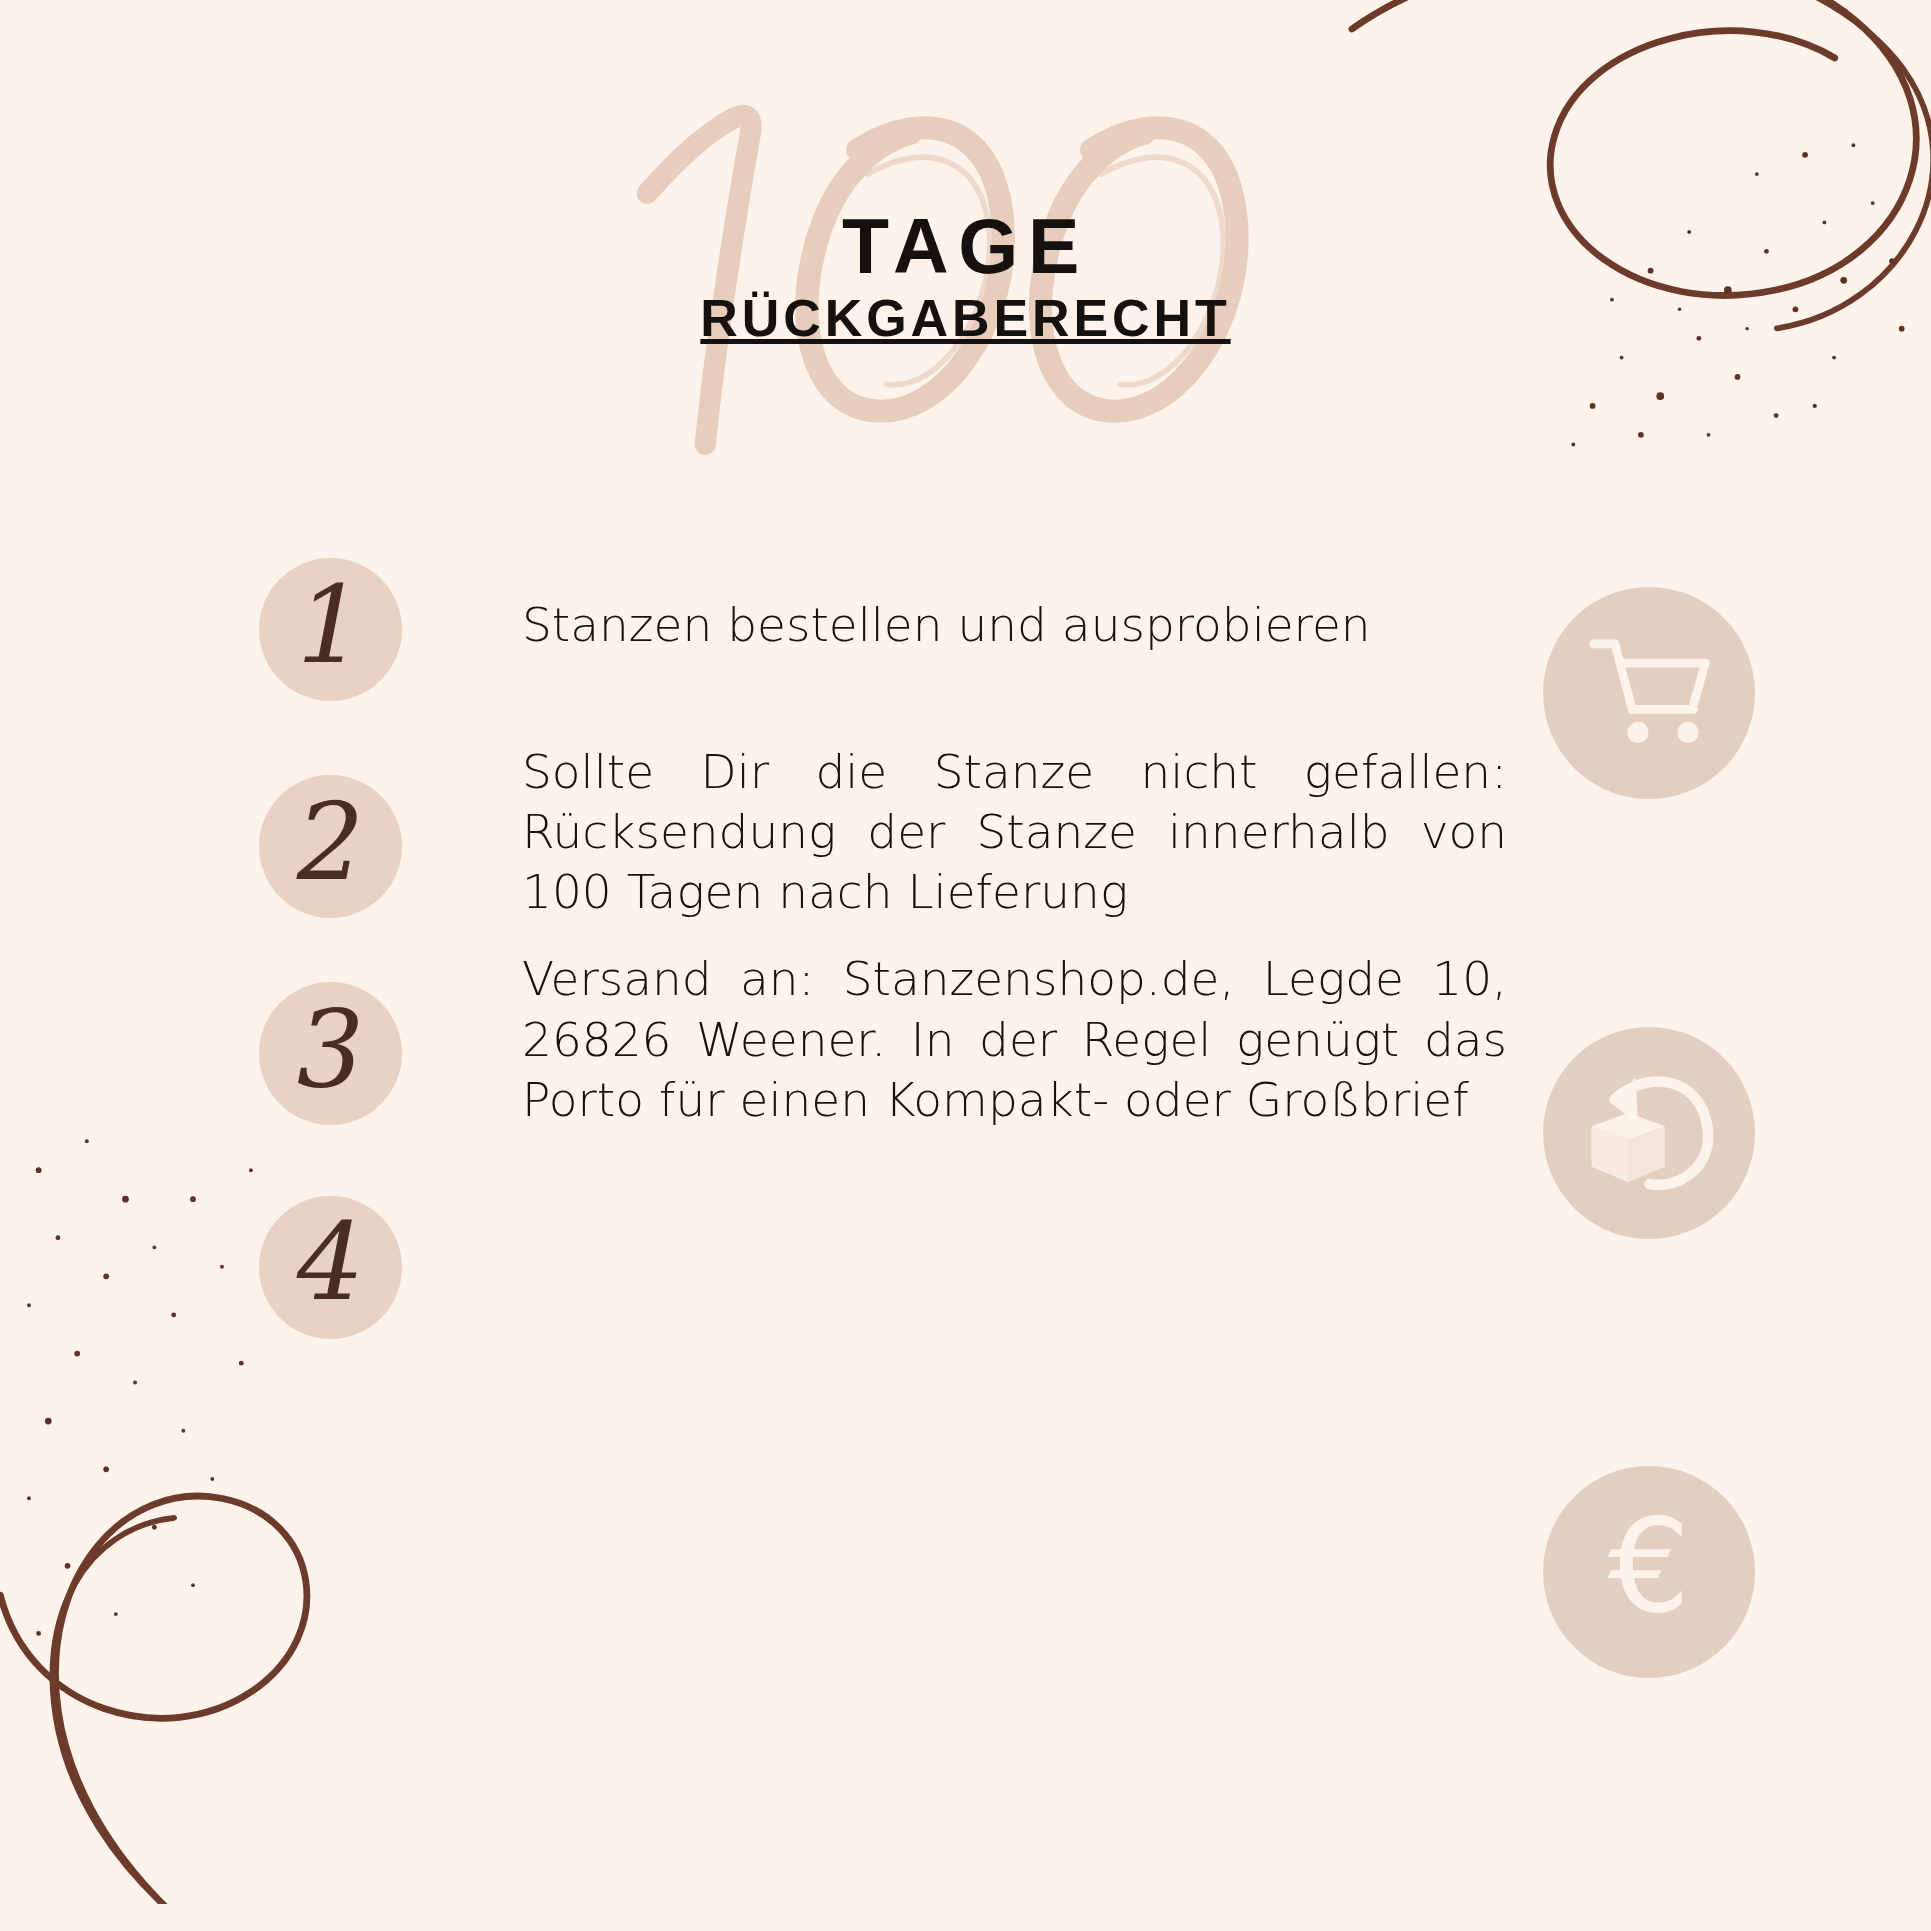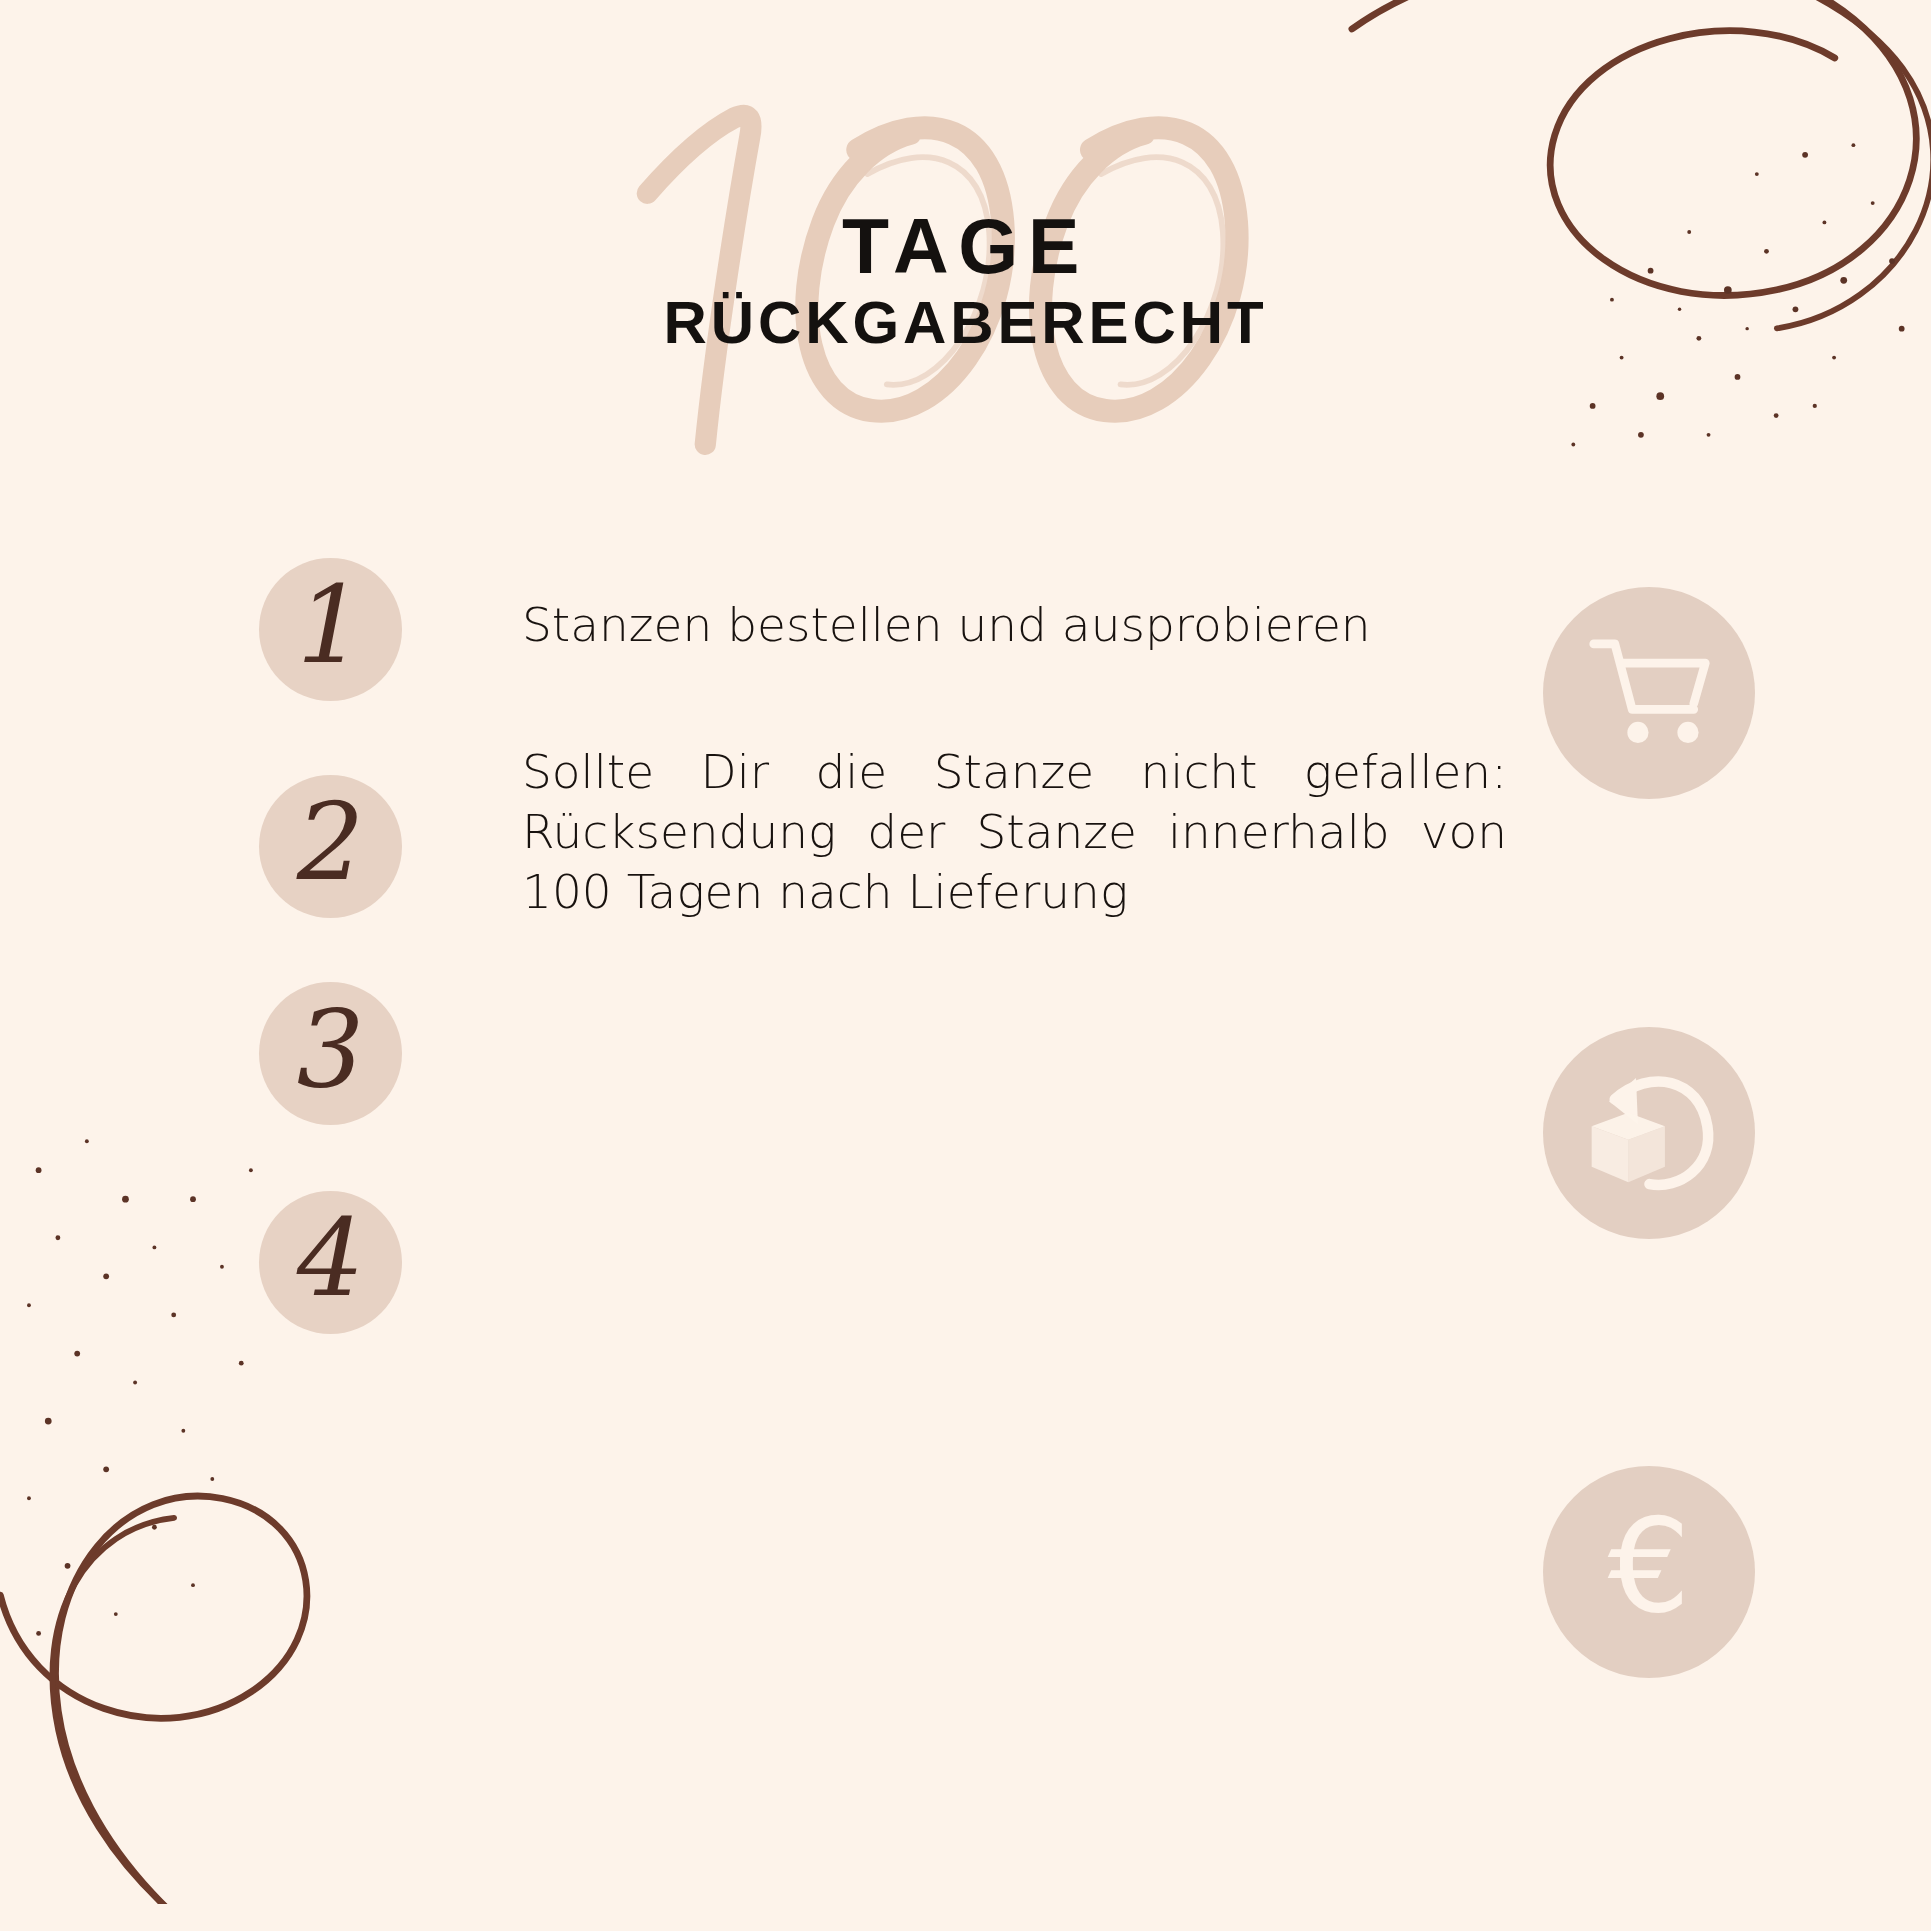"RÜCKGABERECHT" .headline .l2 { font-size: 60px -> 52px; text-decoration: none -> underline }
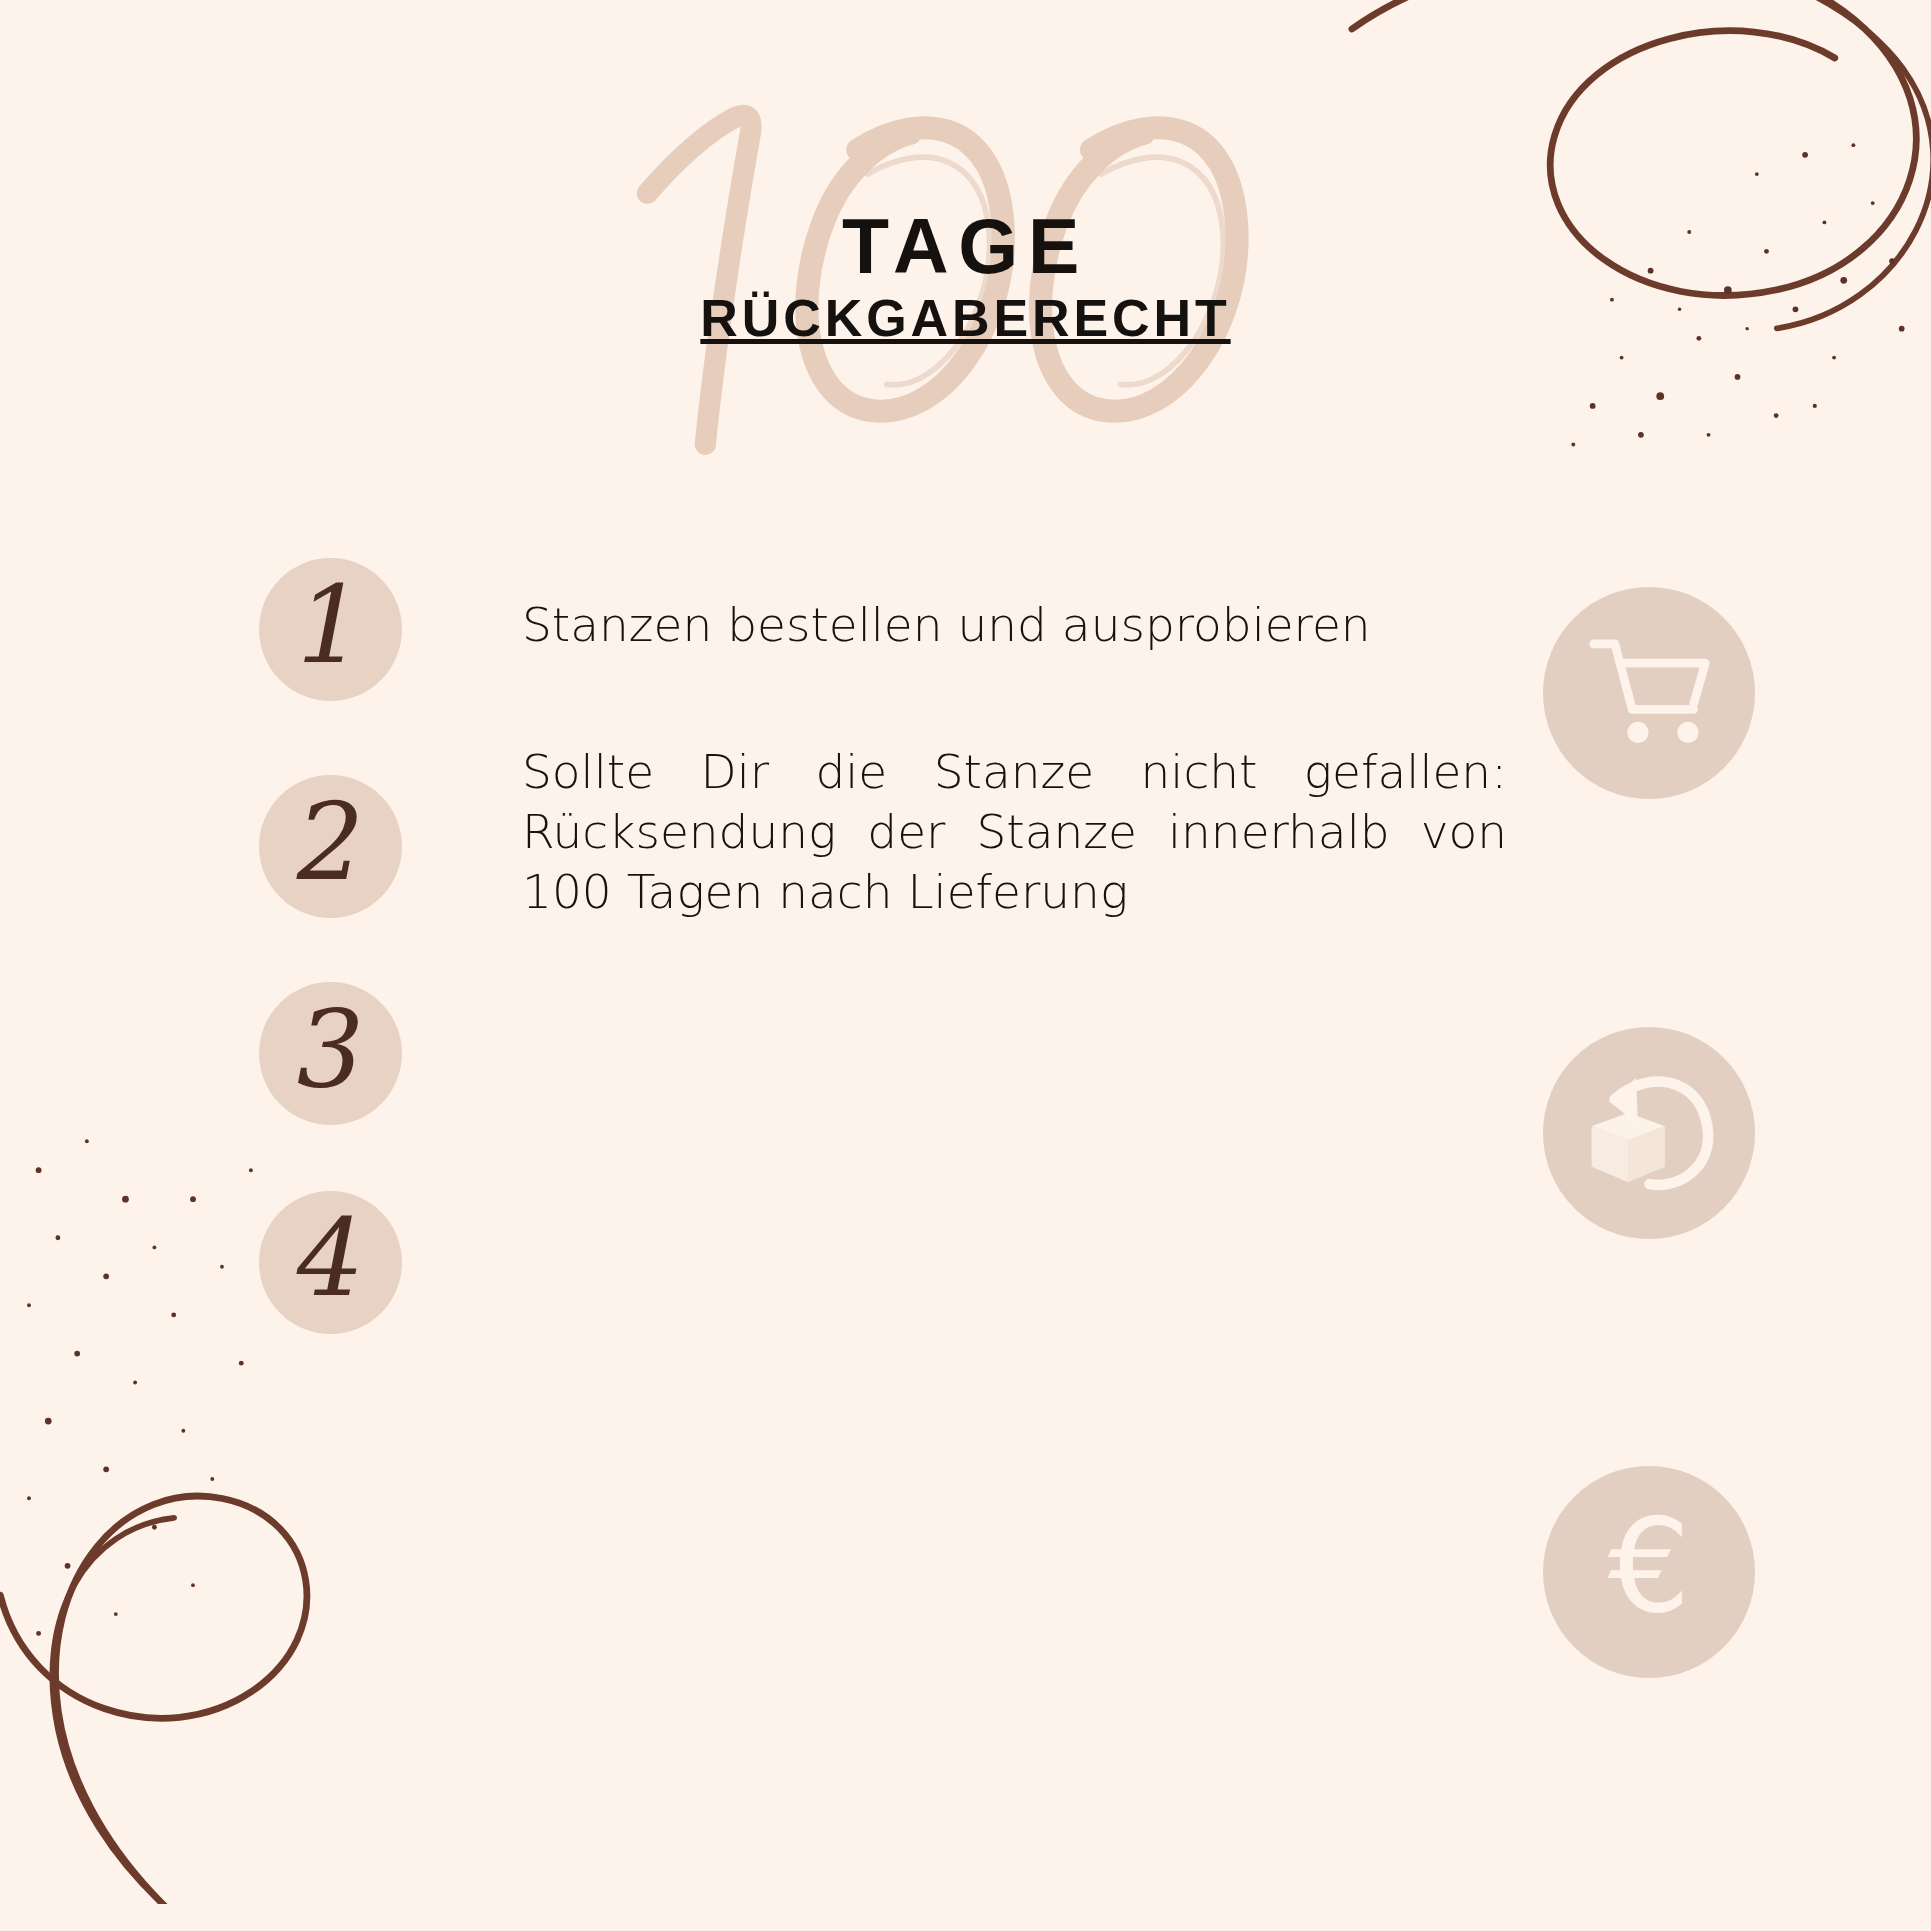"Versand an: Stanzenshop.de, Legde 10," div.step-text { html: none -> <div>Versand an: Stanzenshop.de, Legde 10, 26826 Weener. In der Regel genügt das Porto für einen Kompakt- oder Großbrief</div> }
